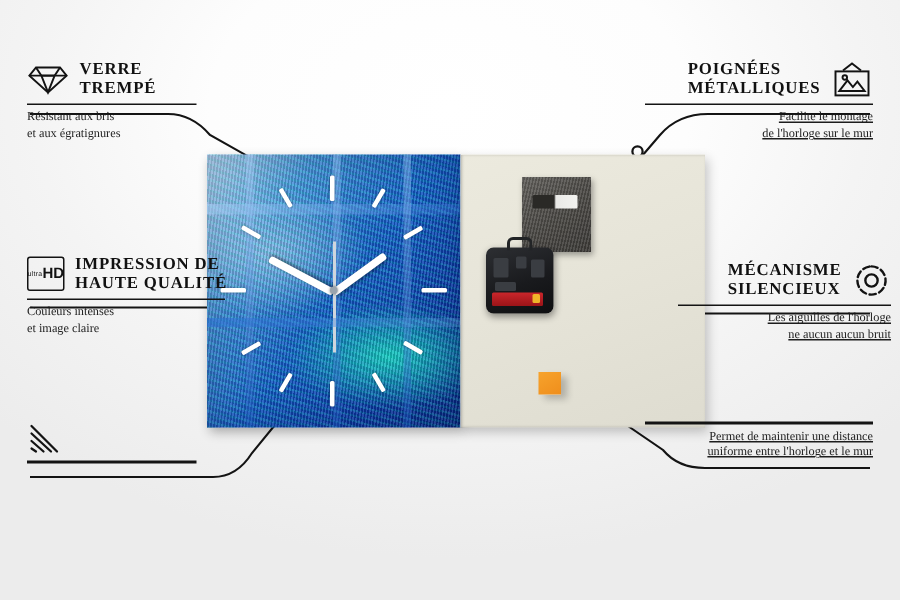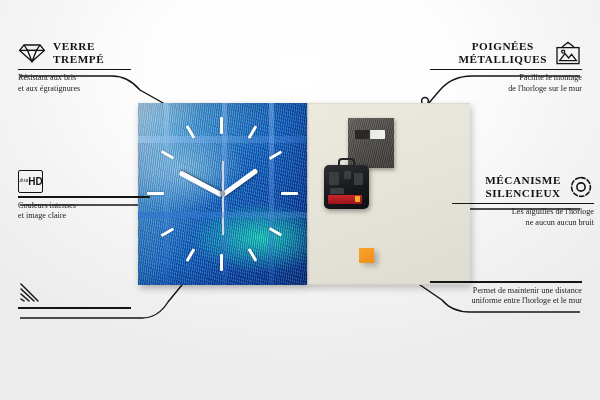"POIGNÉES" .callout.right .title { text-align: center -> left }
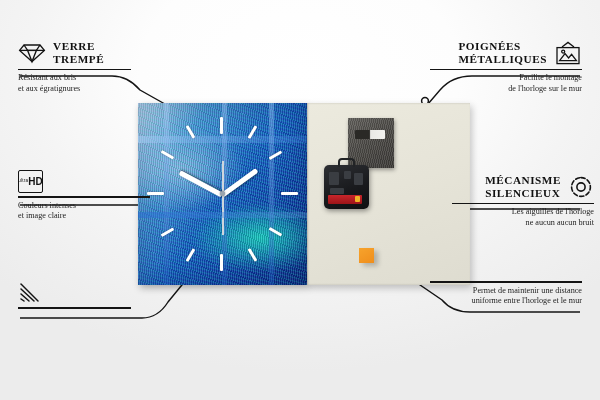"Facilite le montage" .callout.right .desc { text-decoration: none -> underline }
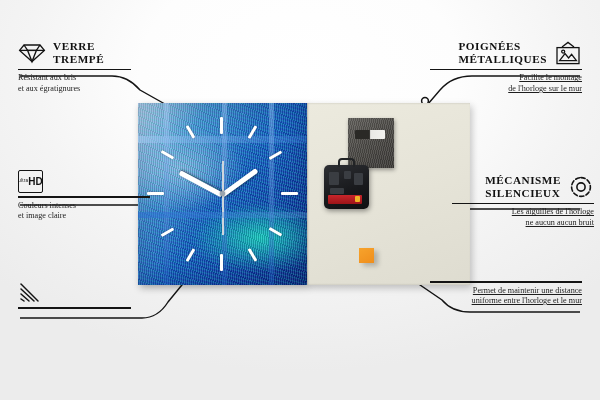"IMPRESSION DE" div { html: none -> <div> <div>IMPRESSION DE</div> <div>HAUTE QUALITÉ</div> </div> }
